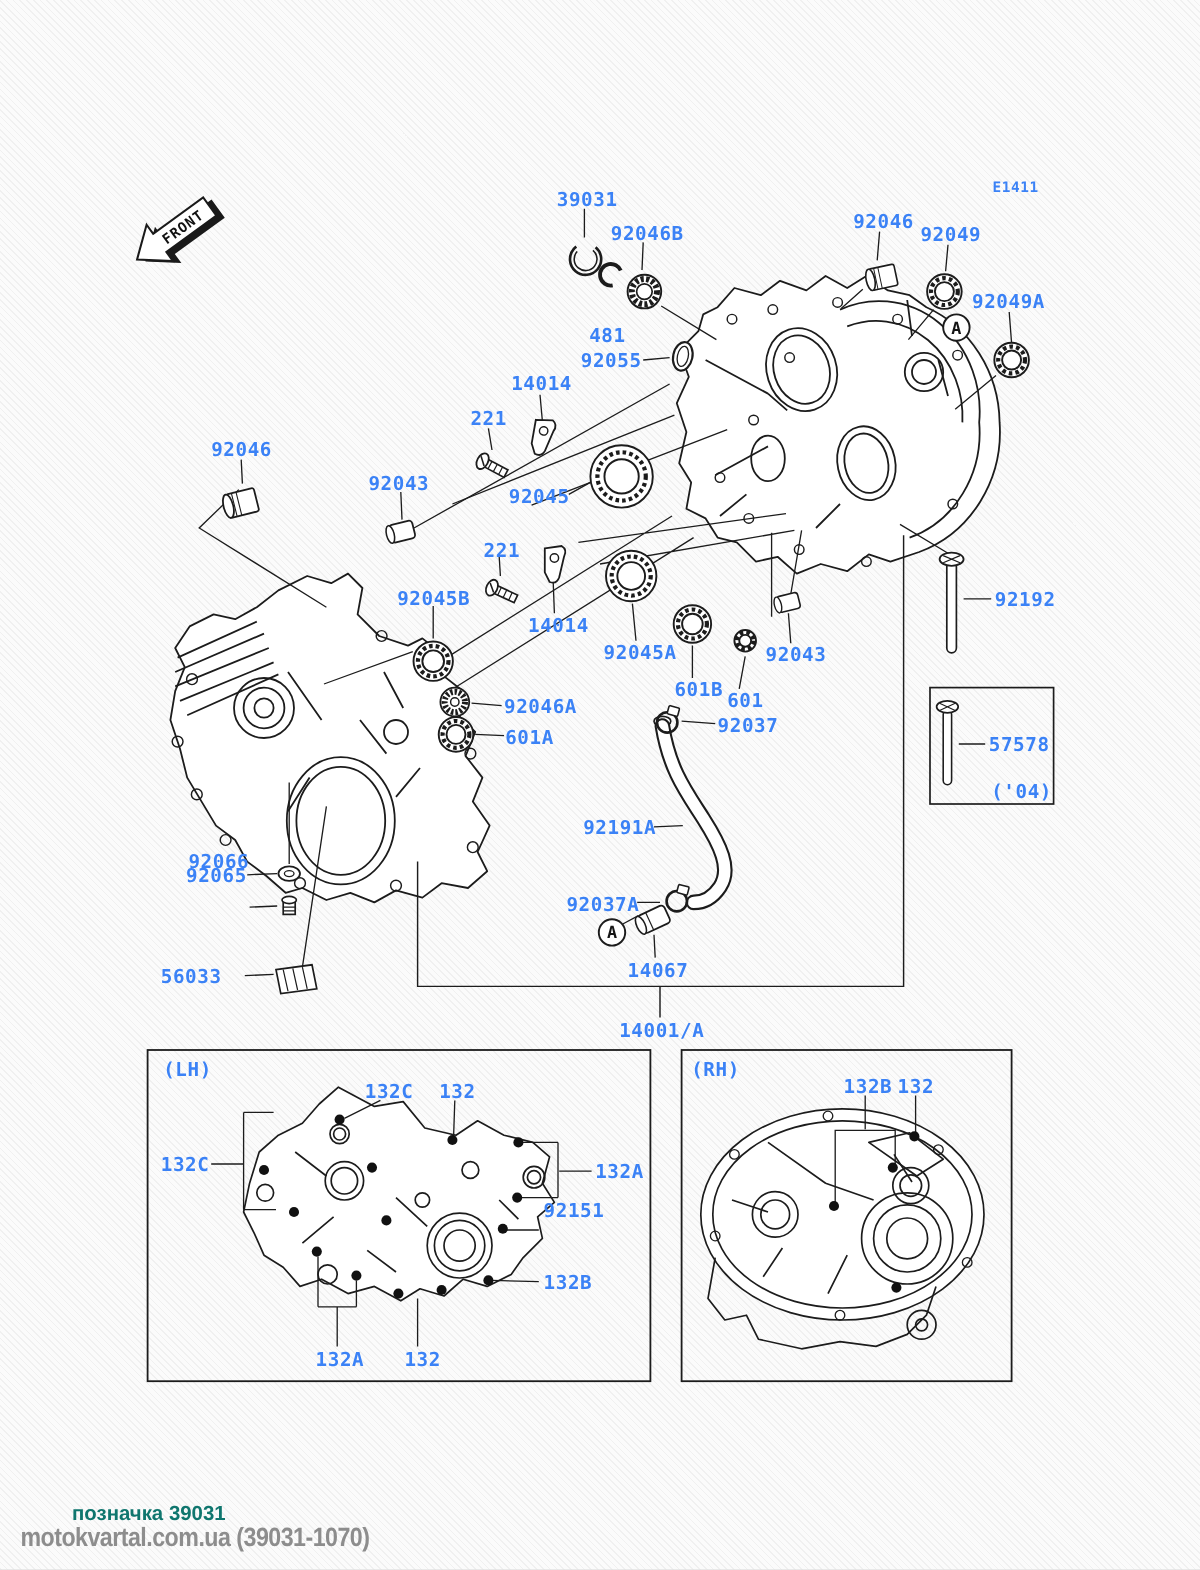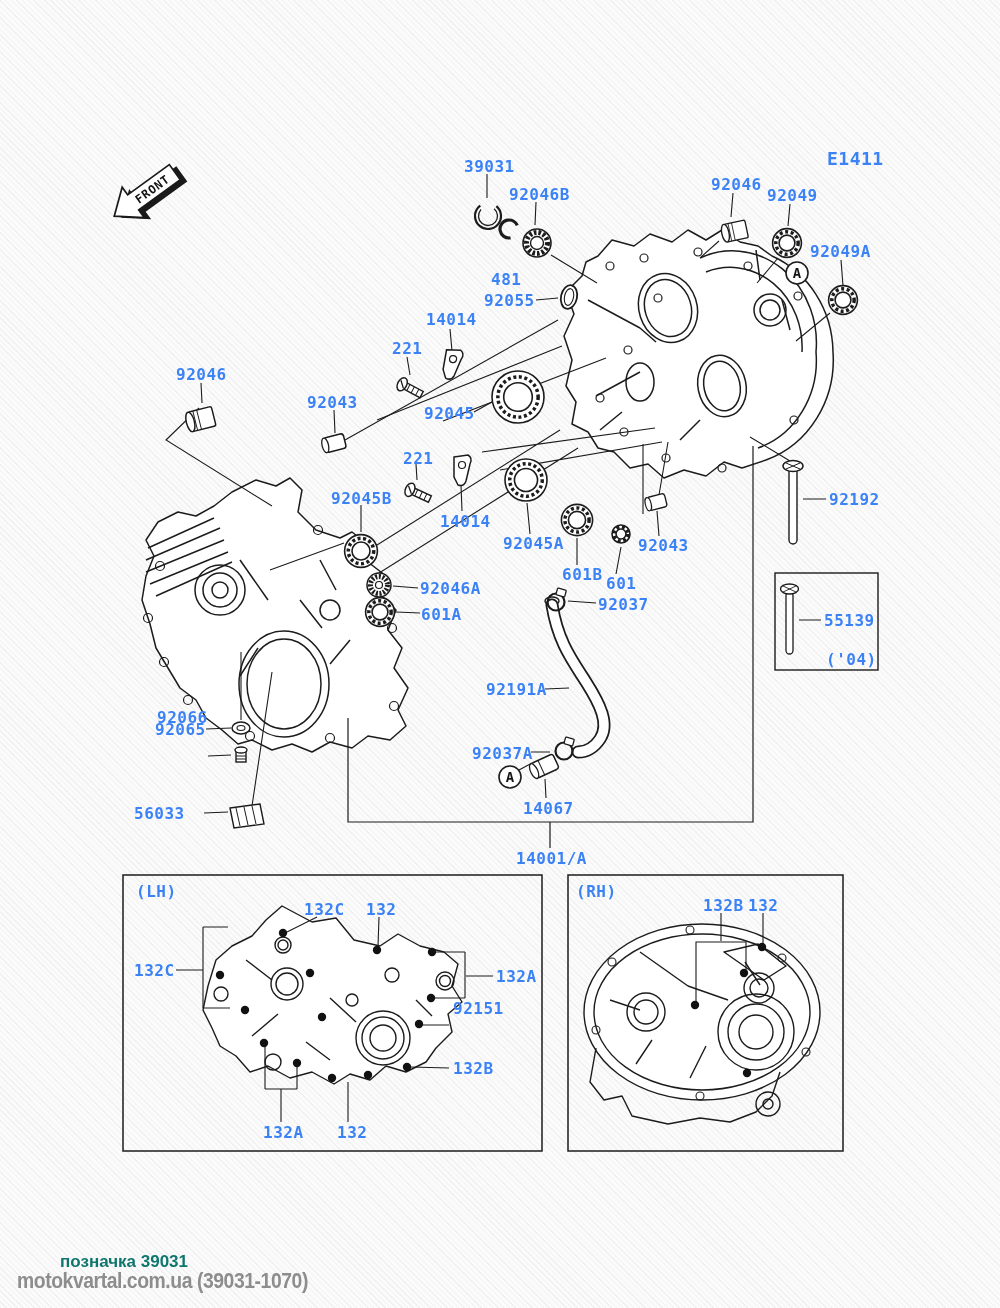"E1411" .lbl.small { font-size: 18px -> 12px }
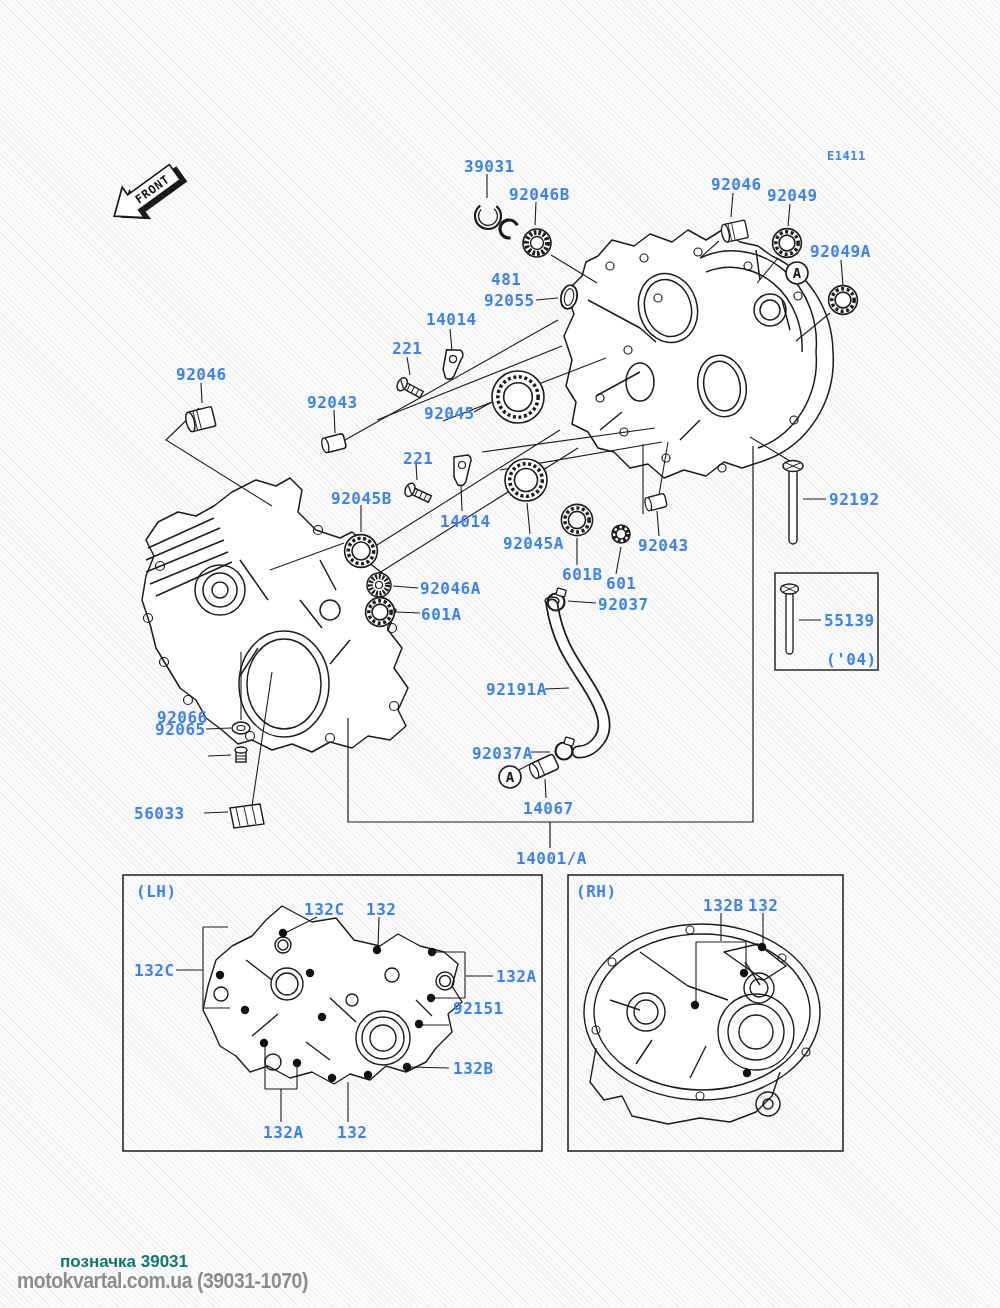"55139" div.lbl { text: 55139 -> 57578 }
